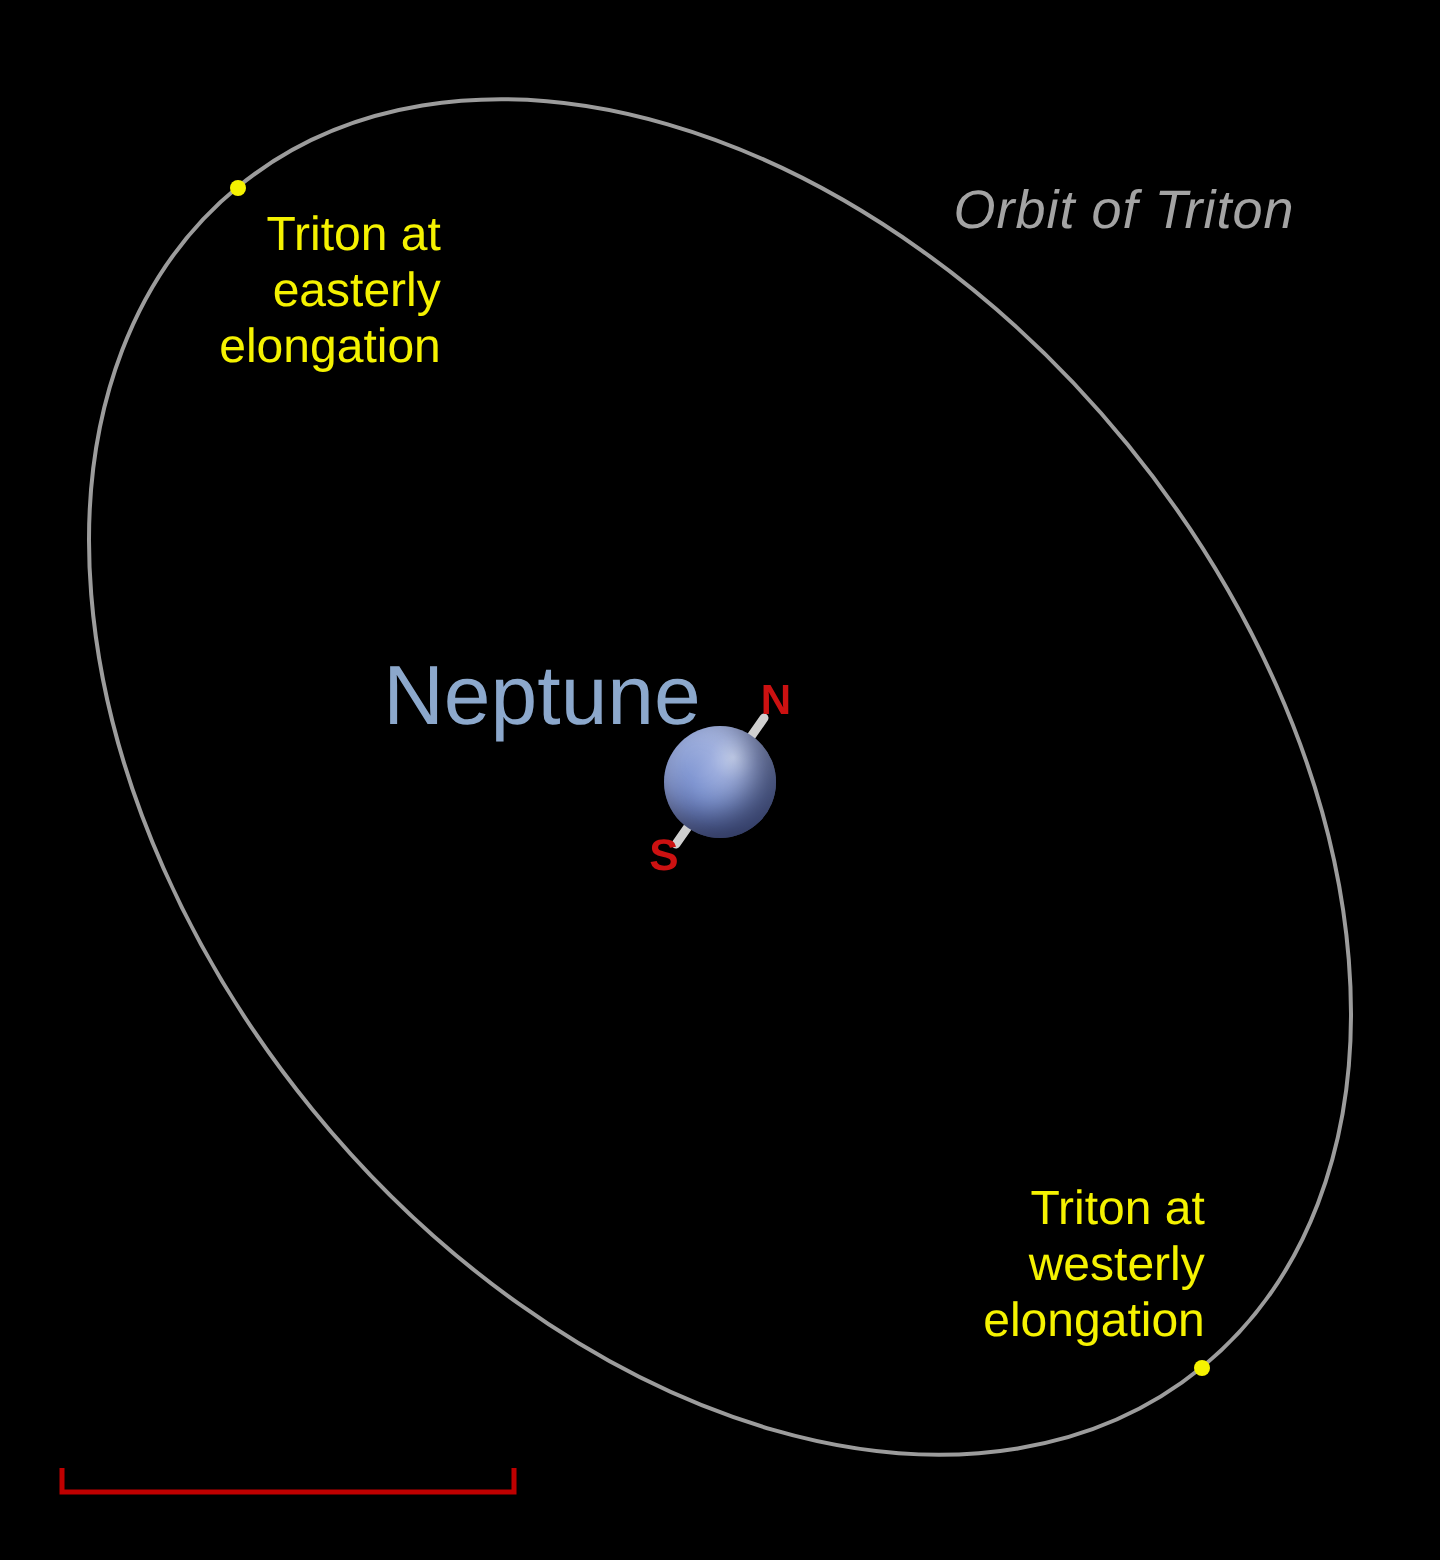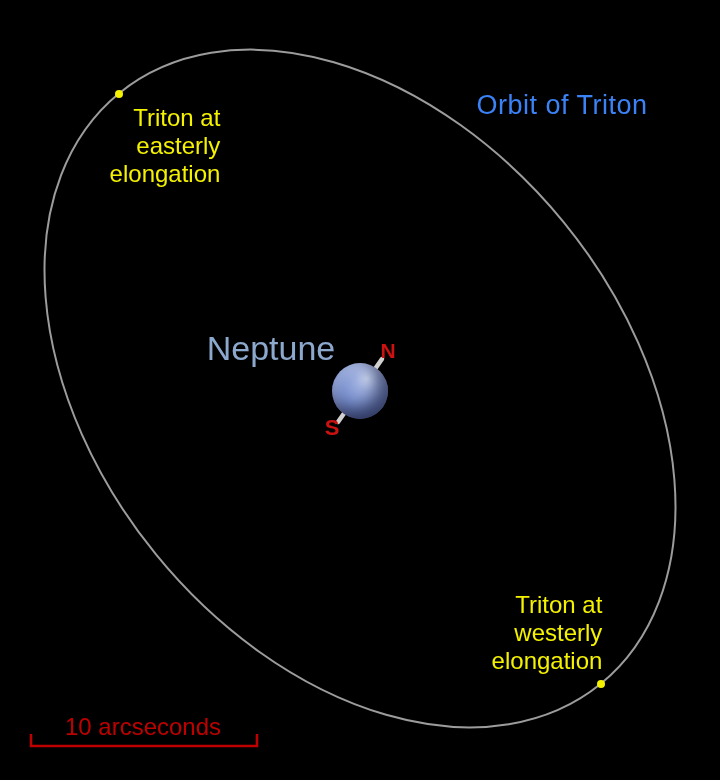"Orbit of Triton" .label-title { color: #3b82f6 -> #a3a3a3; font-style: none -> italic }
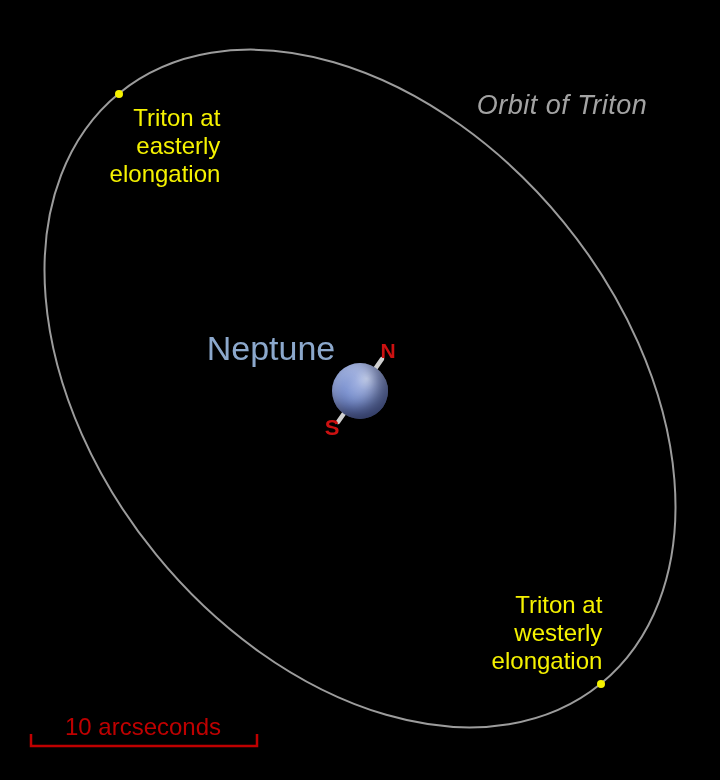"Neptune" .label-neptune { font-size: 34px -> 42px }
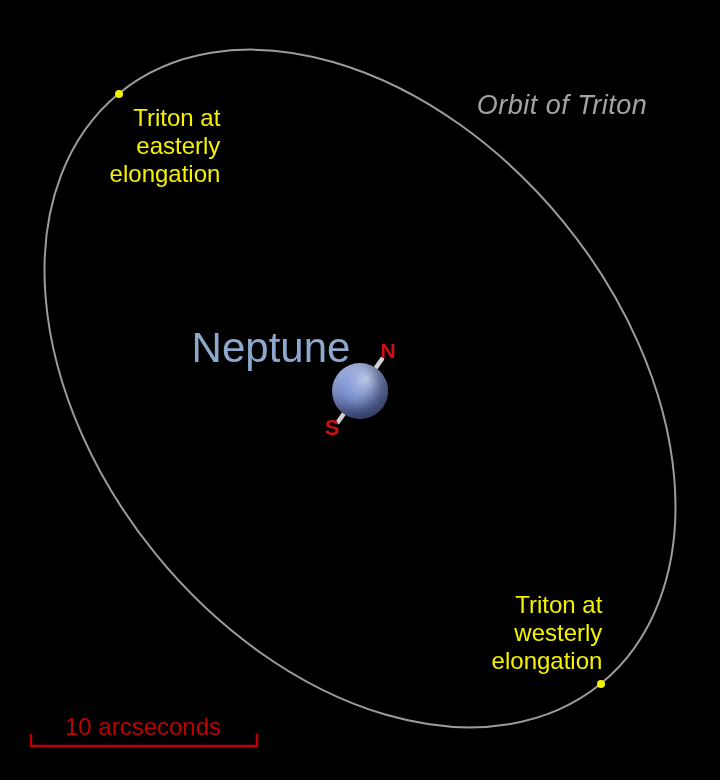"10 arcseconds" div.label { html: <div>10 arcseconds</div> -> none }
